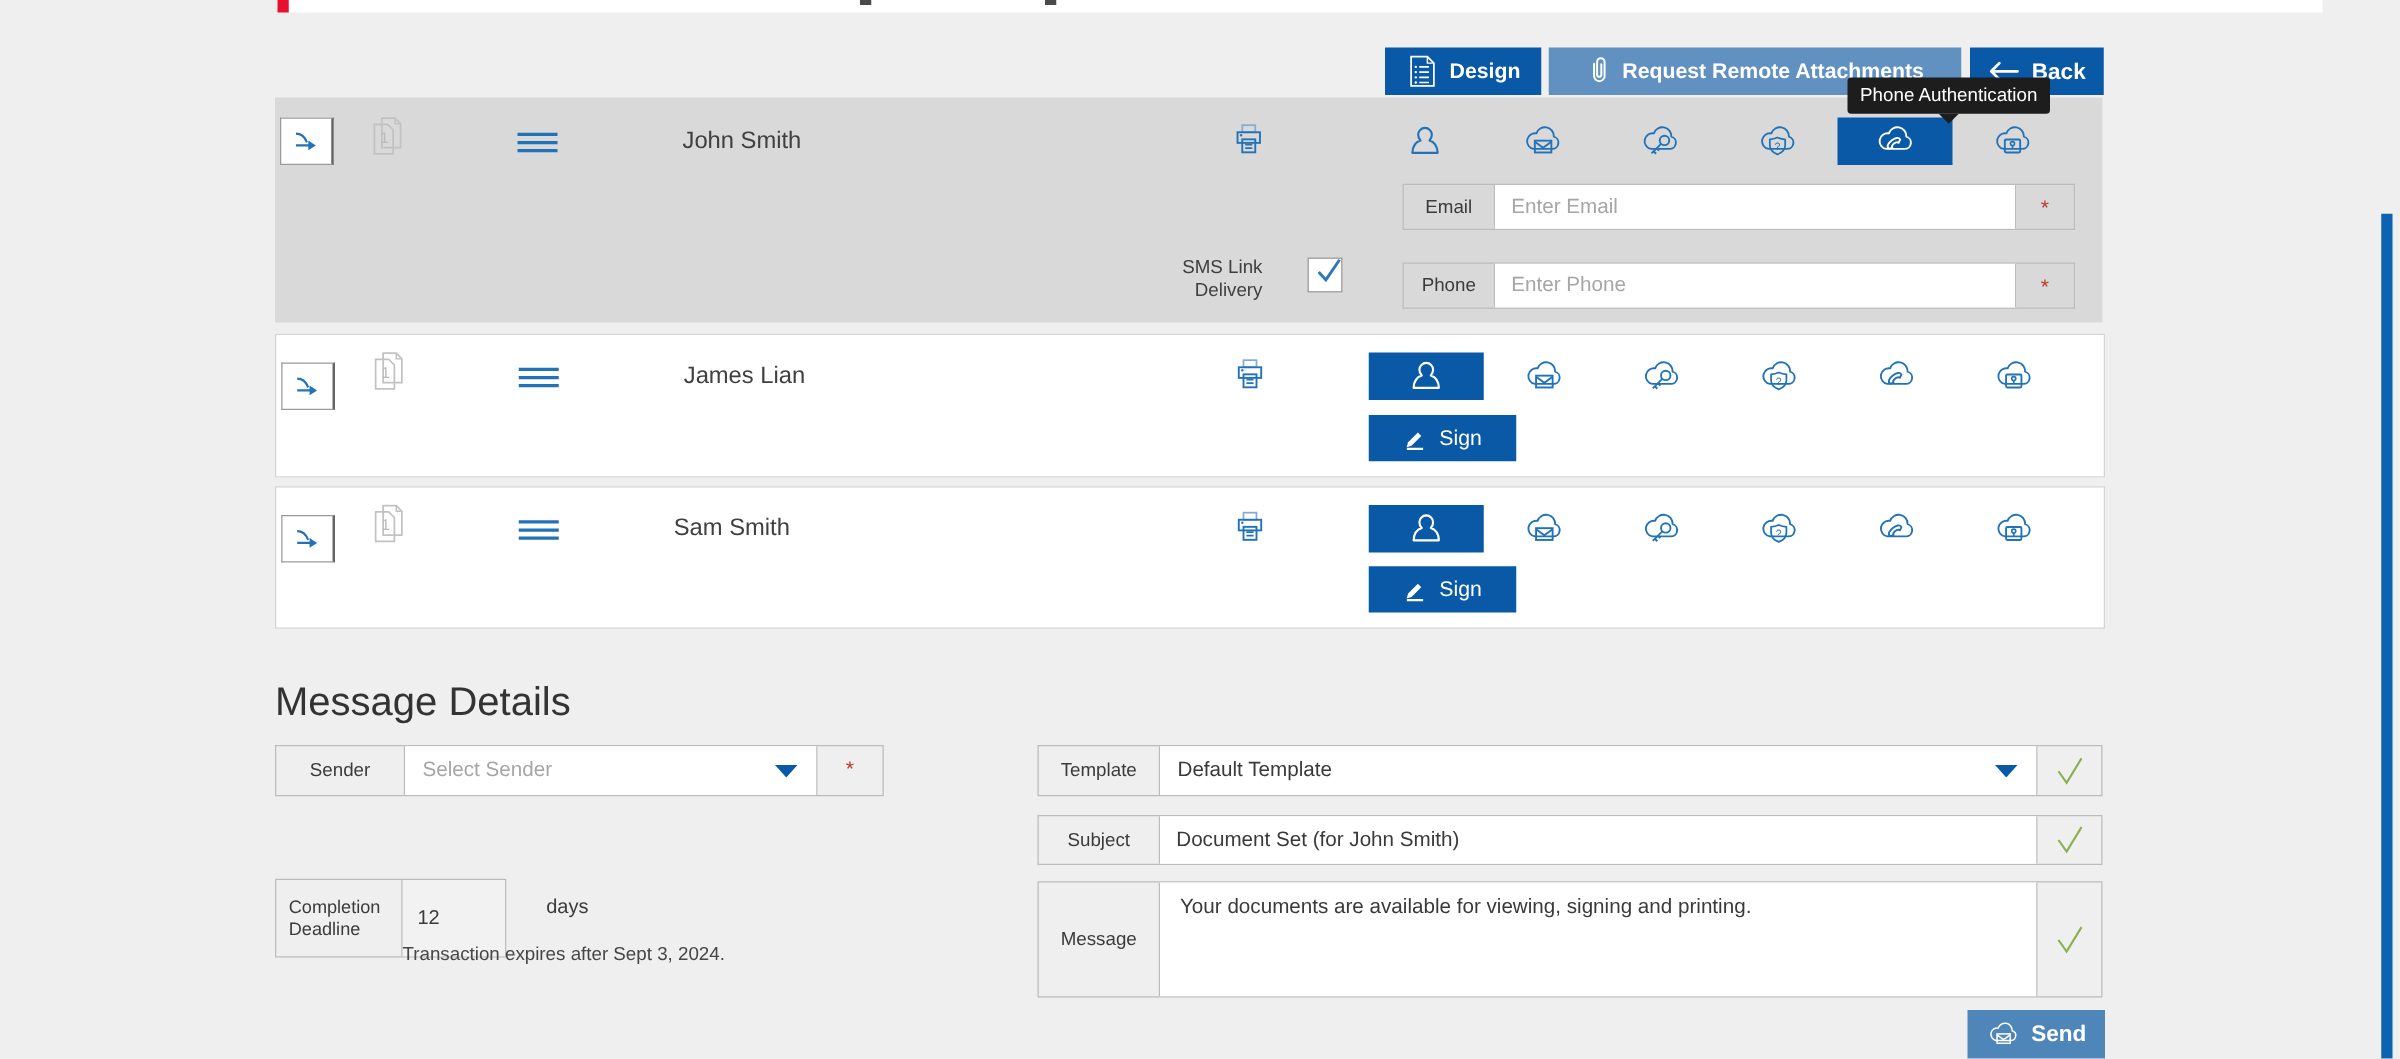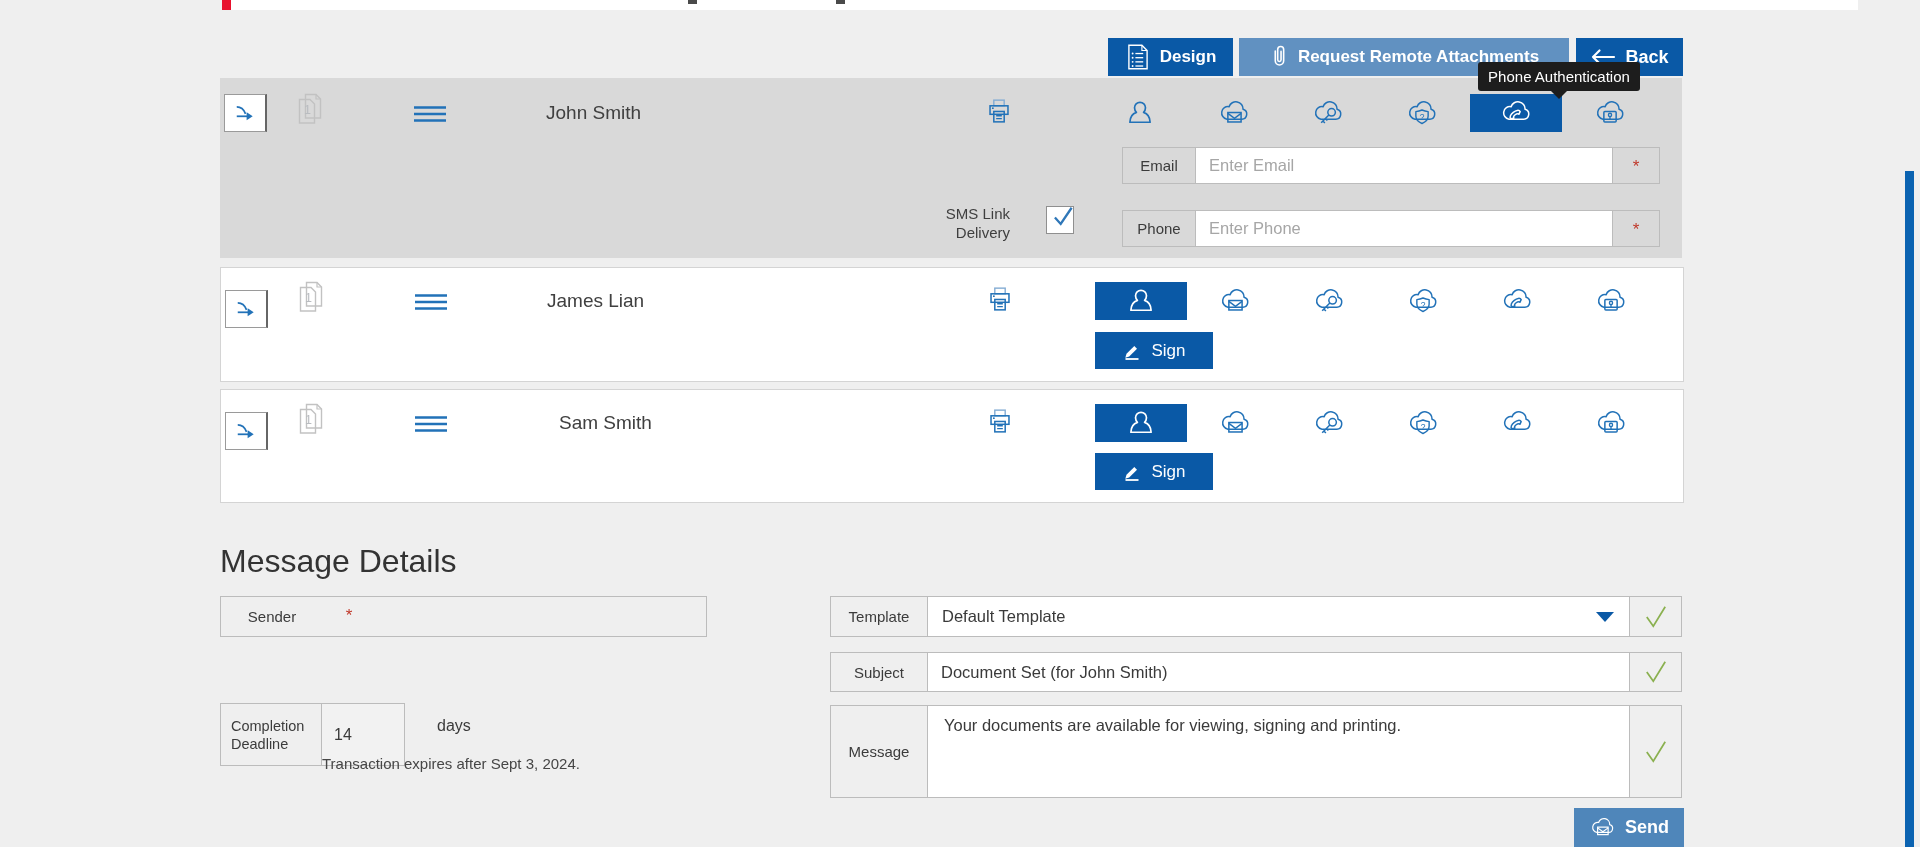"Sam Smith" div.rname { left: 338px -> 318px }
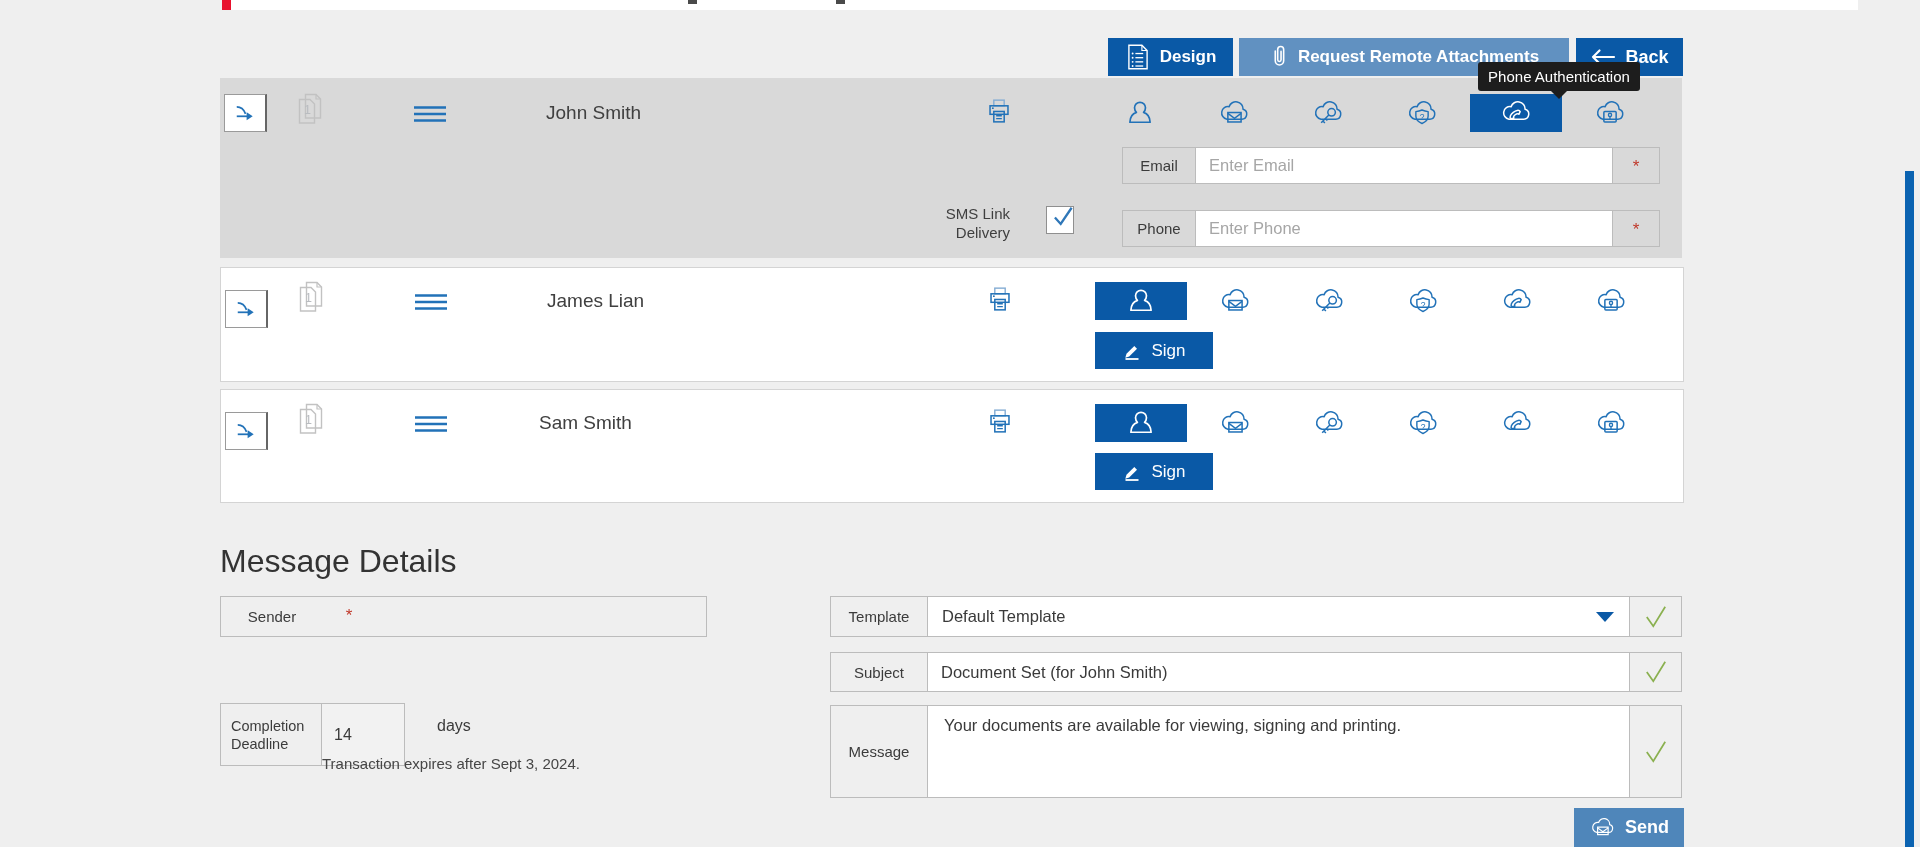"Select Sender" div.selbox { html: none -> <div> <span>Select Sender</span> <span></span> </div> }
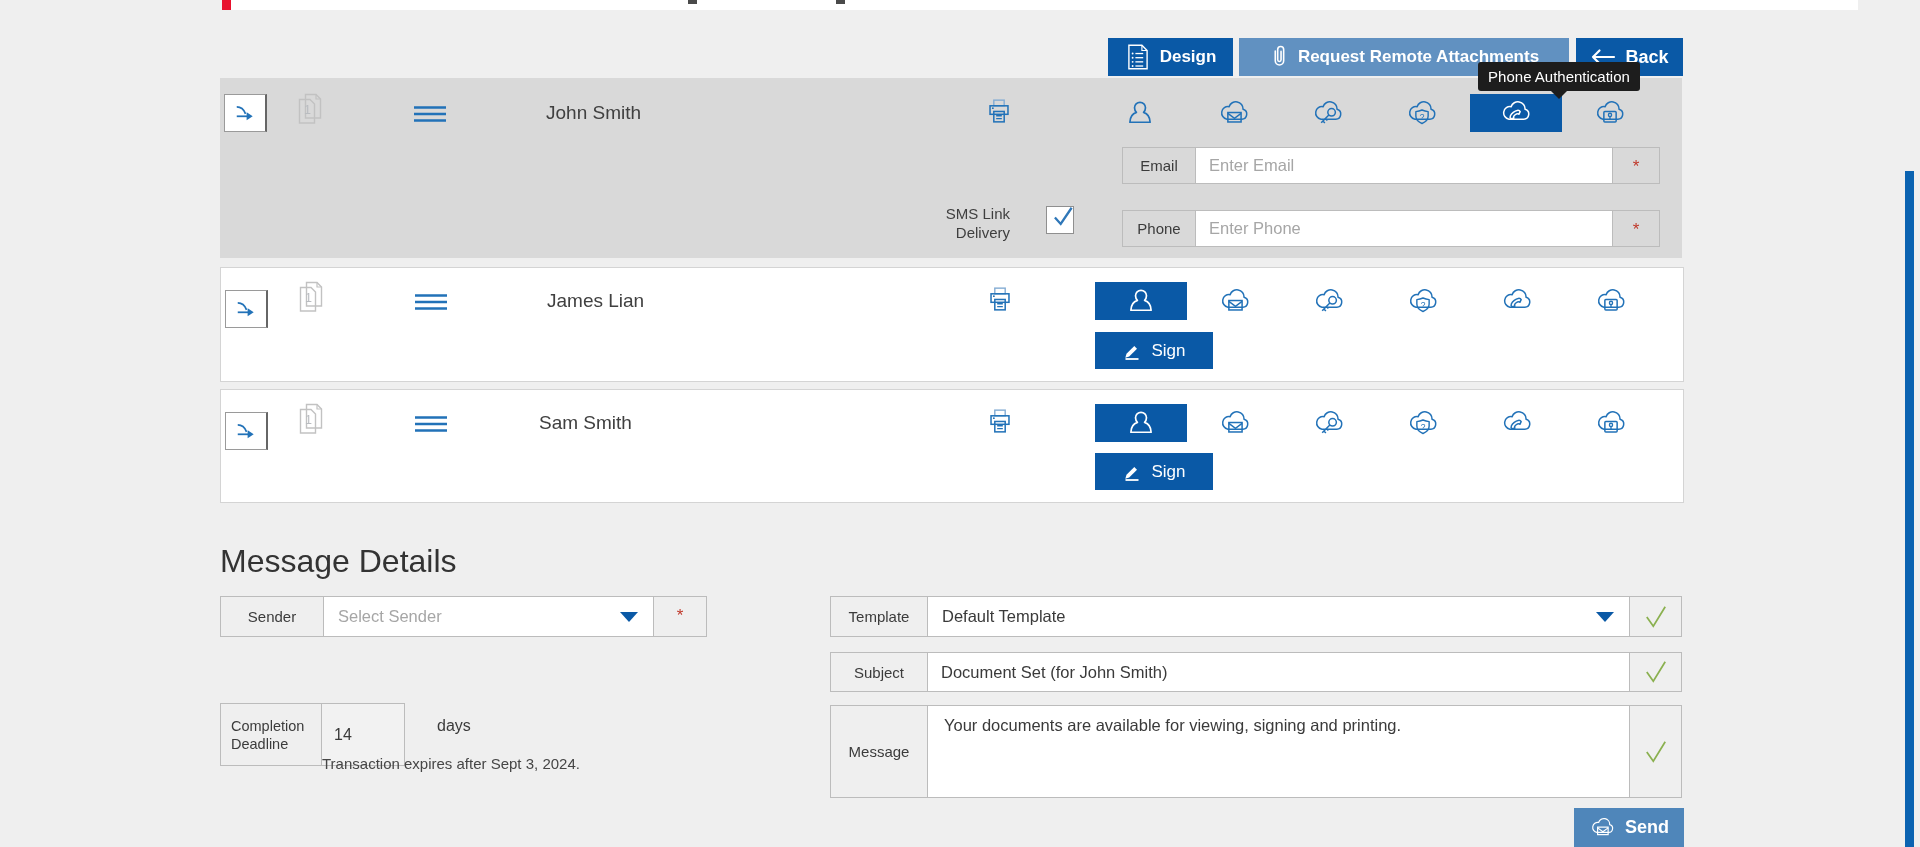"14" div { text: 14 -> 12 }
